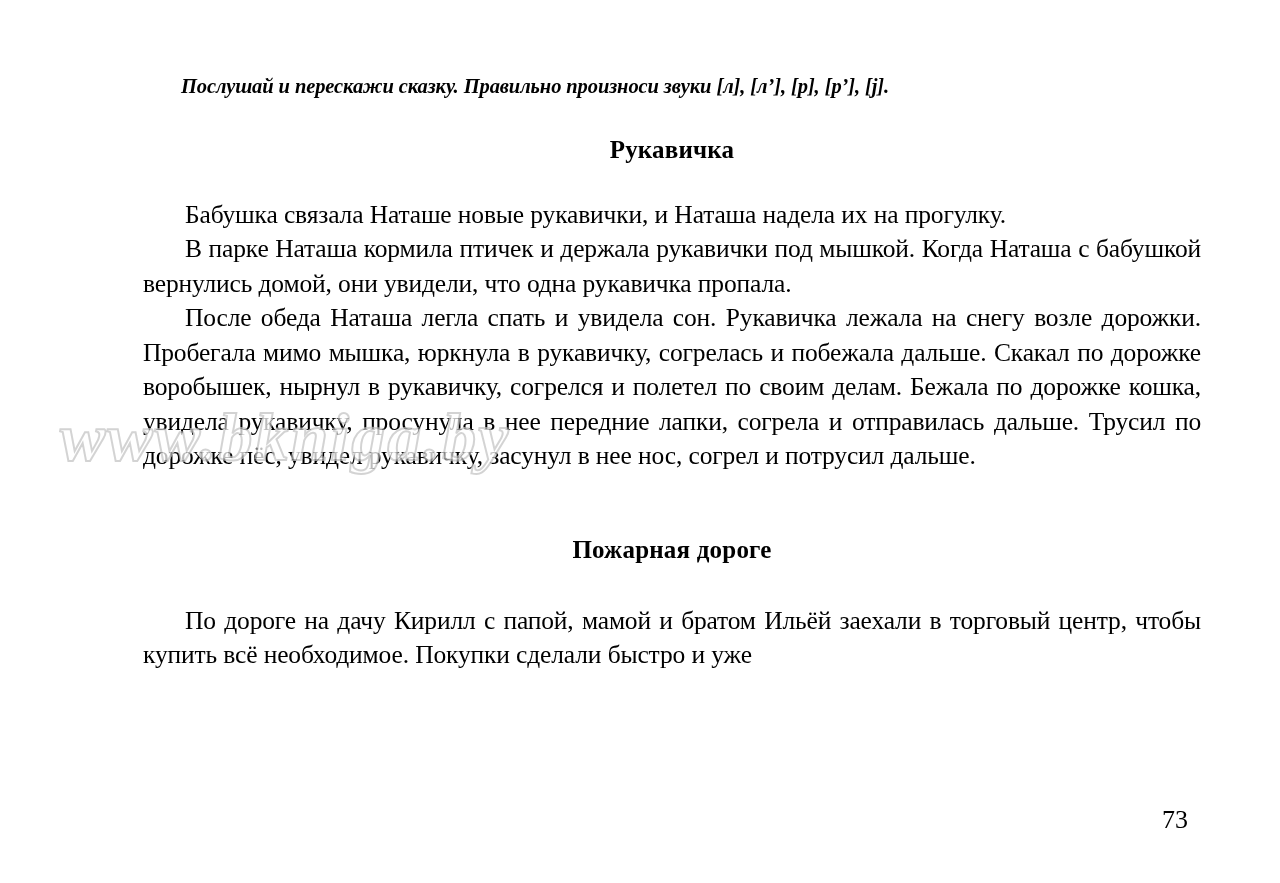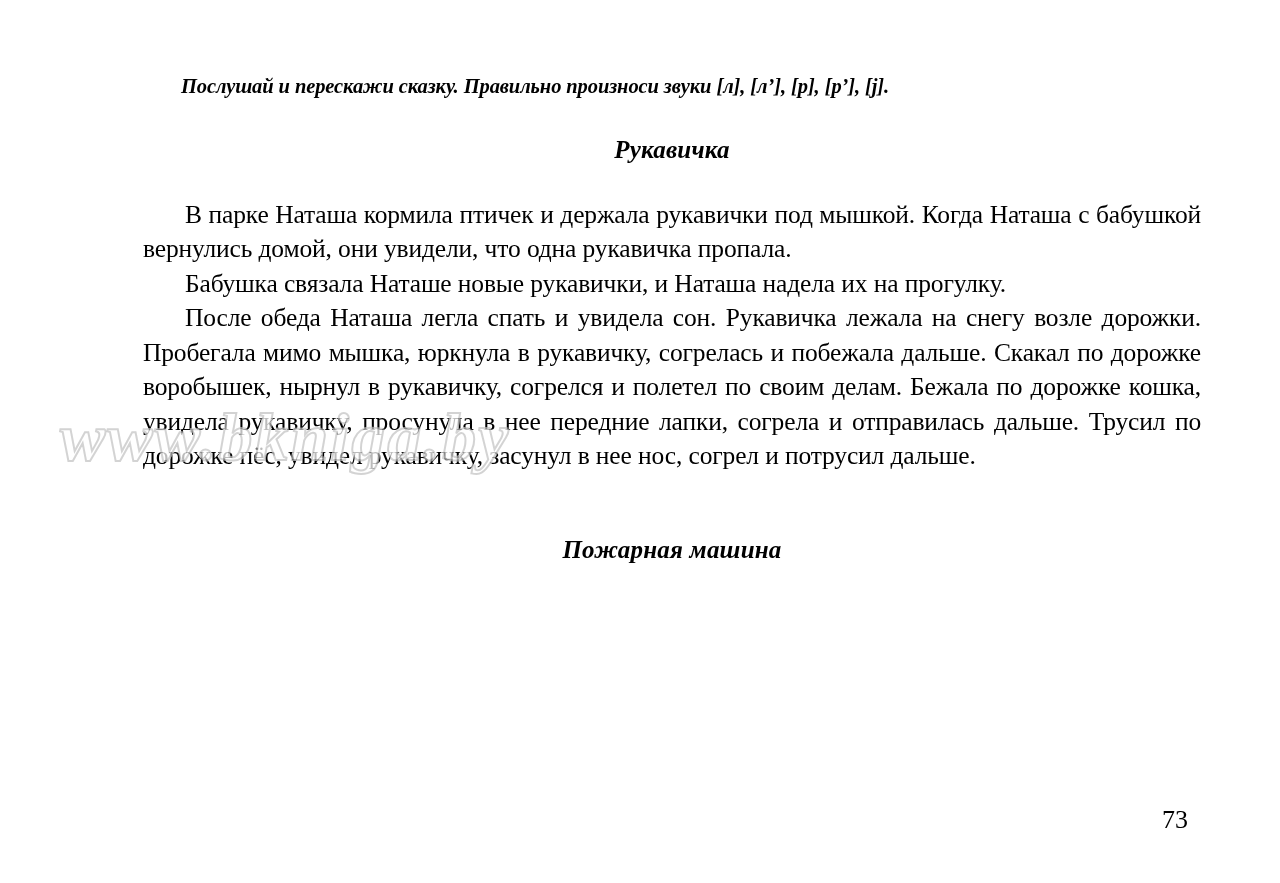"Рукавичка" .story-title { font-style: italic -> none }
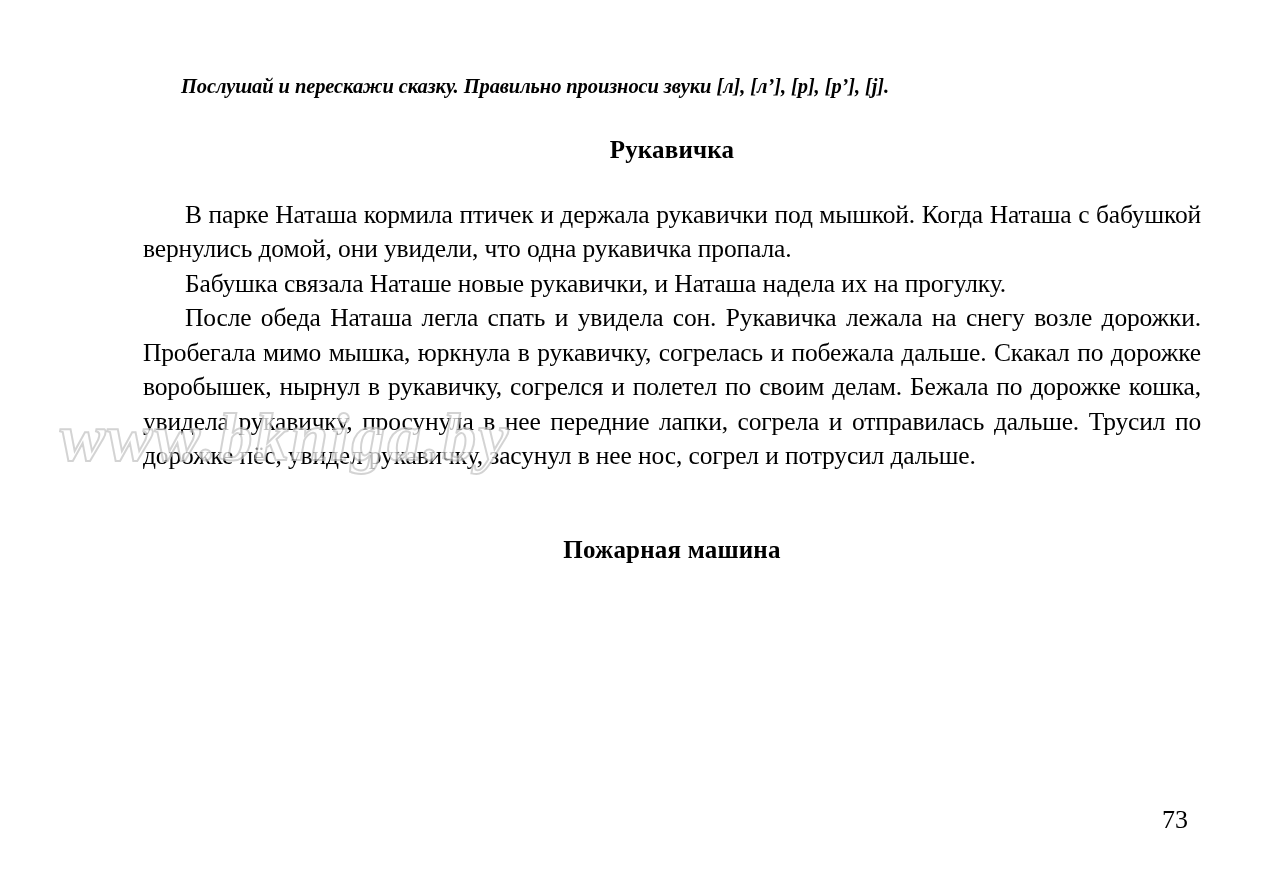"В парке Наташа кормила птичек" p.para { order: before "Бабушка связала Наташе новые рукавички," -> after "Бабушка связала Наташе новые рукавички," }
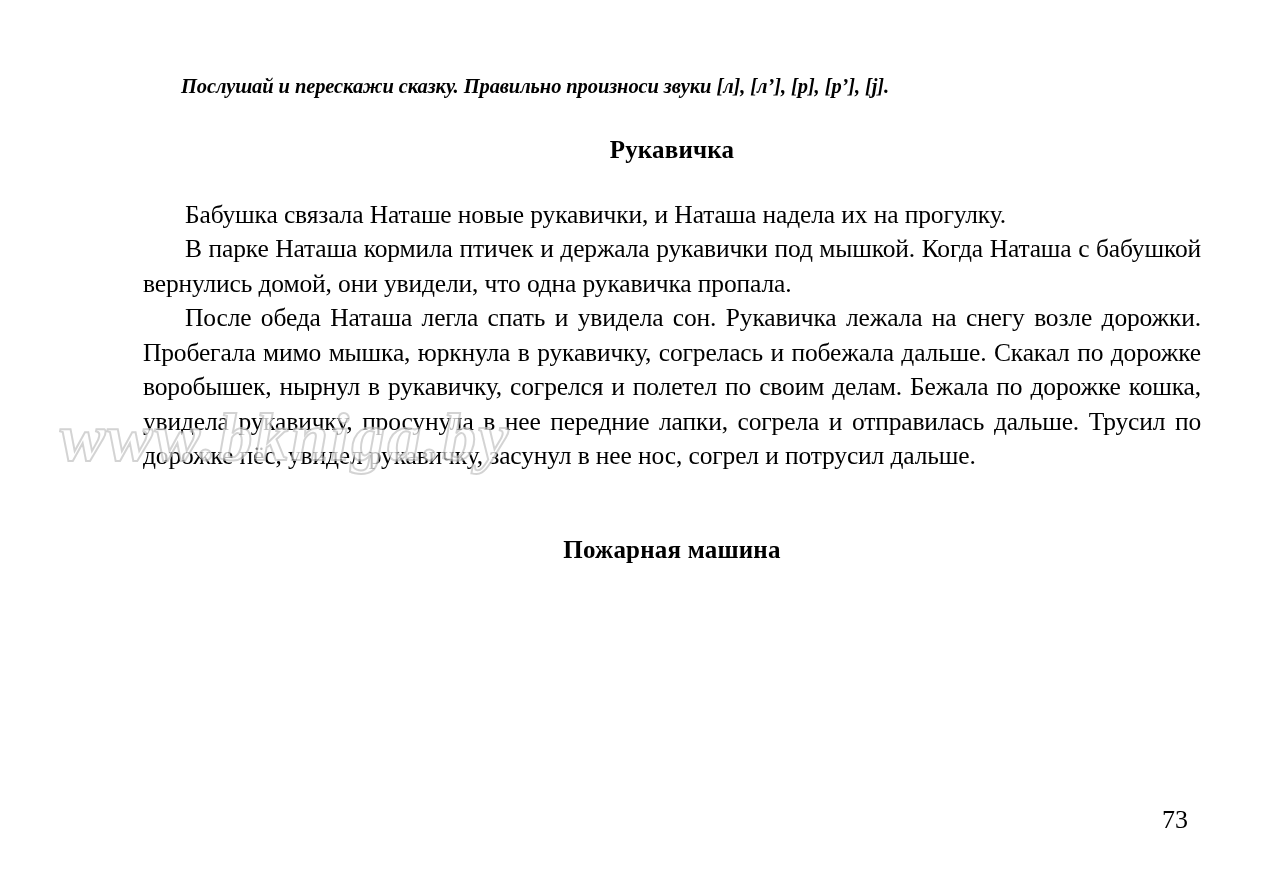"Пожарная машина" h2.story-title { text: машина -> дороге }
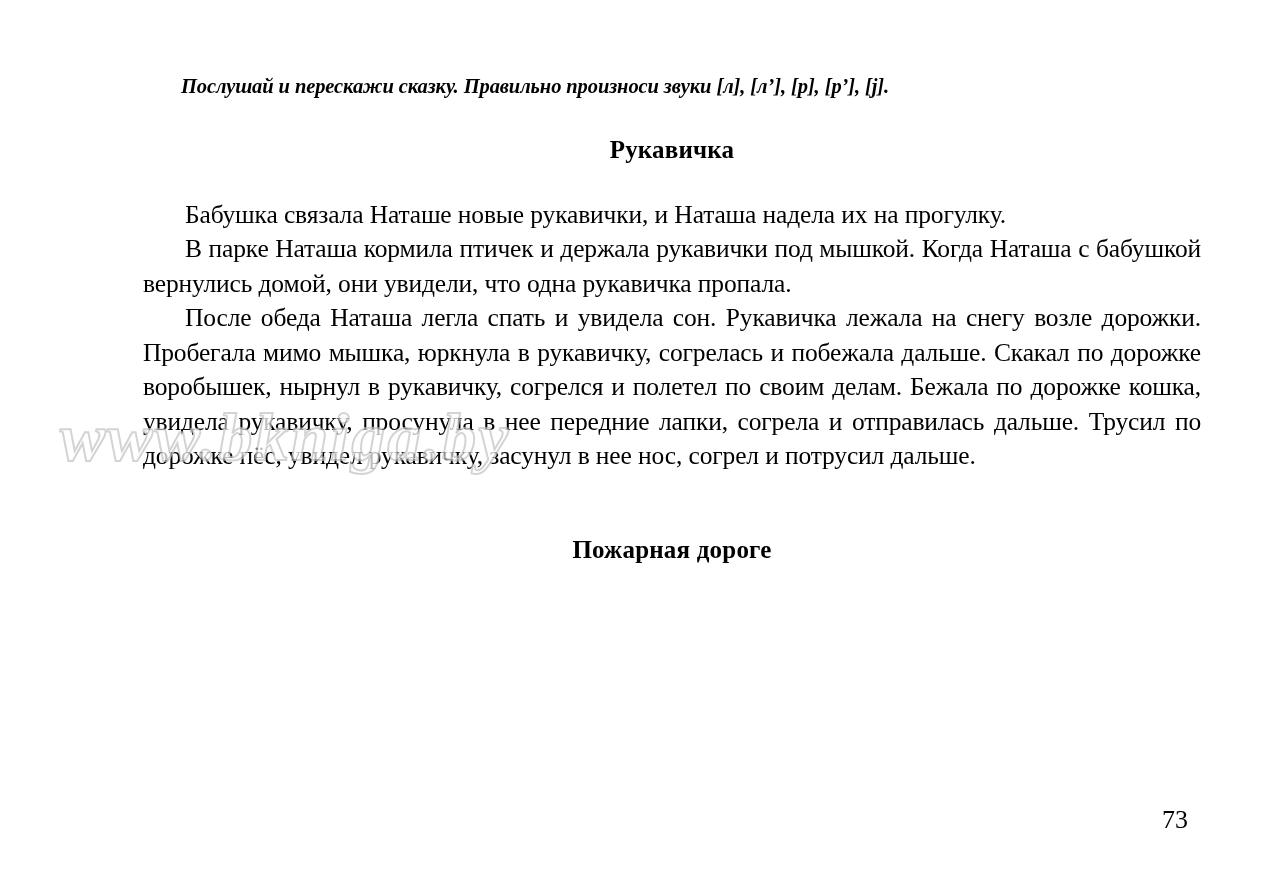"По дороге на дачу Кирилл" div.body-block-2 { html: none -> <div> <p>По дороге на дачу Кирилл с папой, мамой и братом Ильёй заехали в торговый центр, чтобы купить всё необходимое. Покупки сделали быстро и уже</p> </div> }
